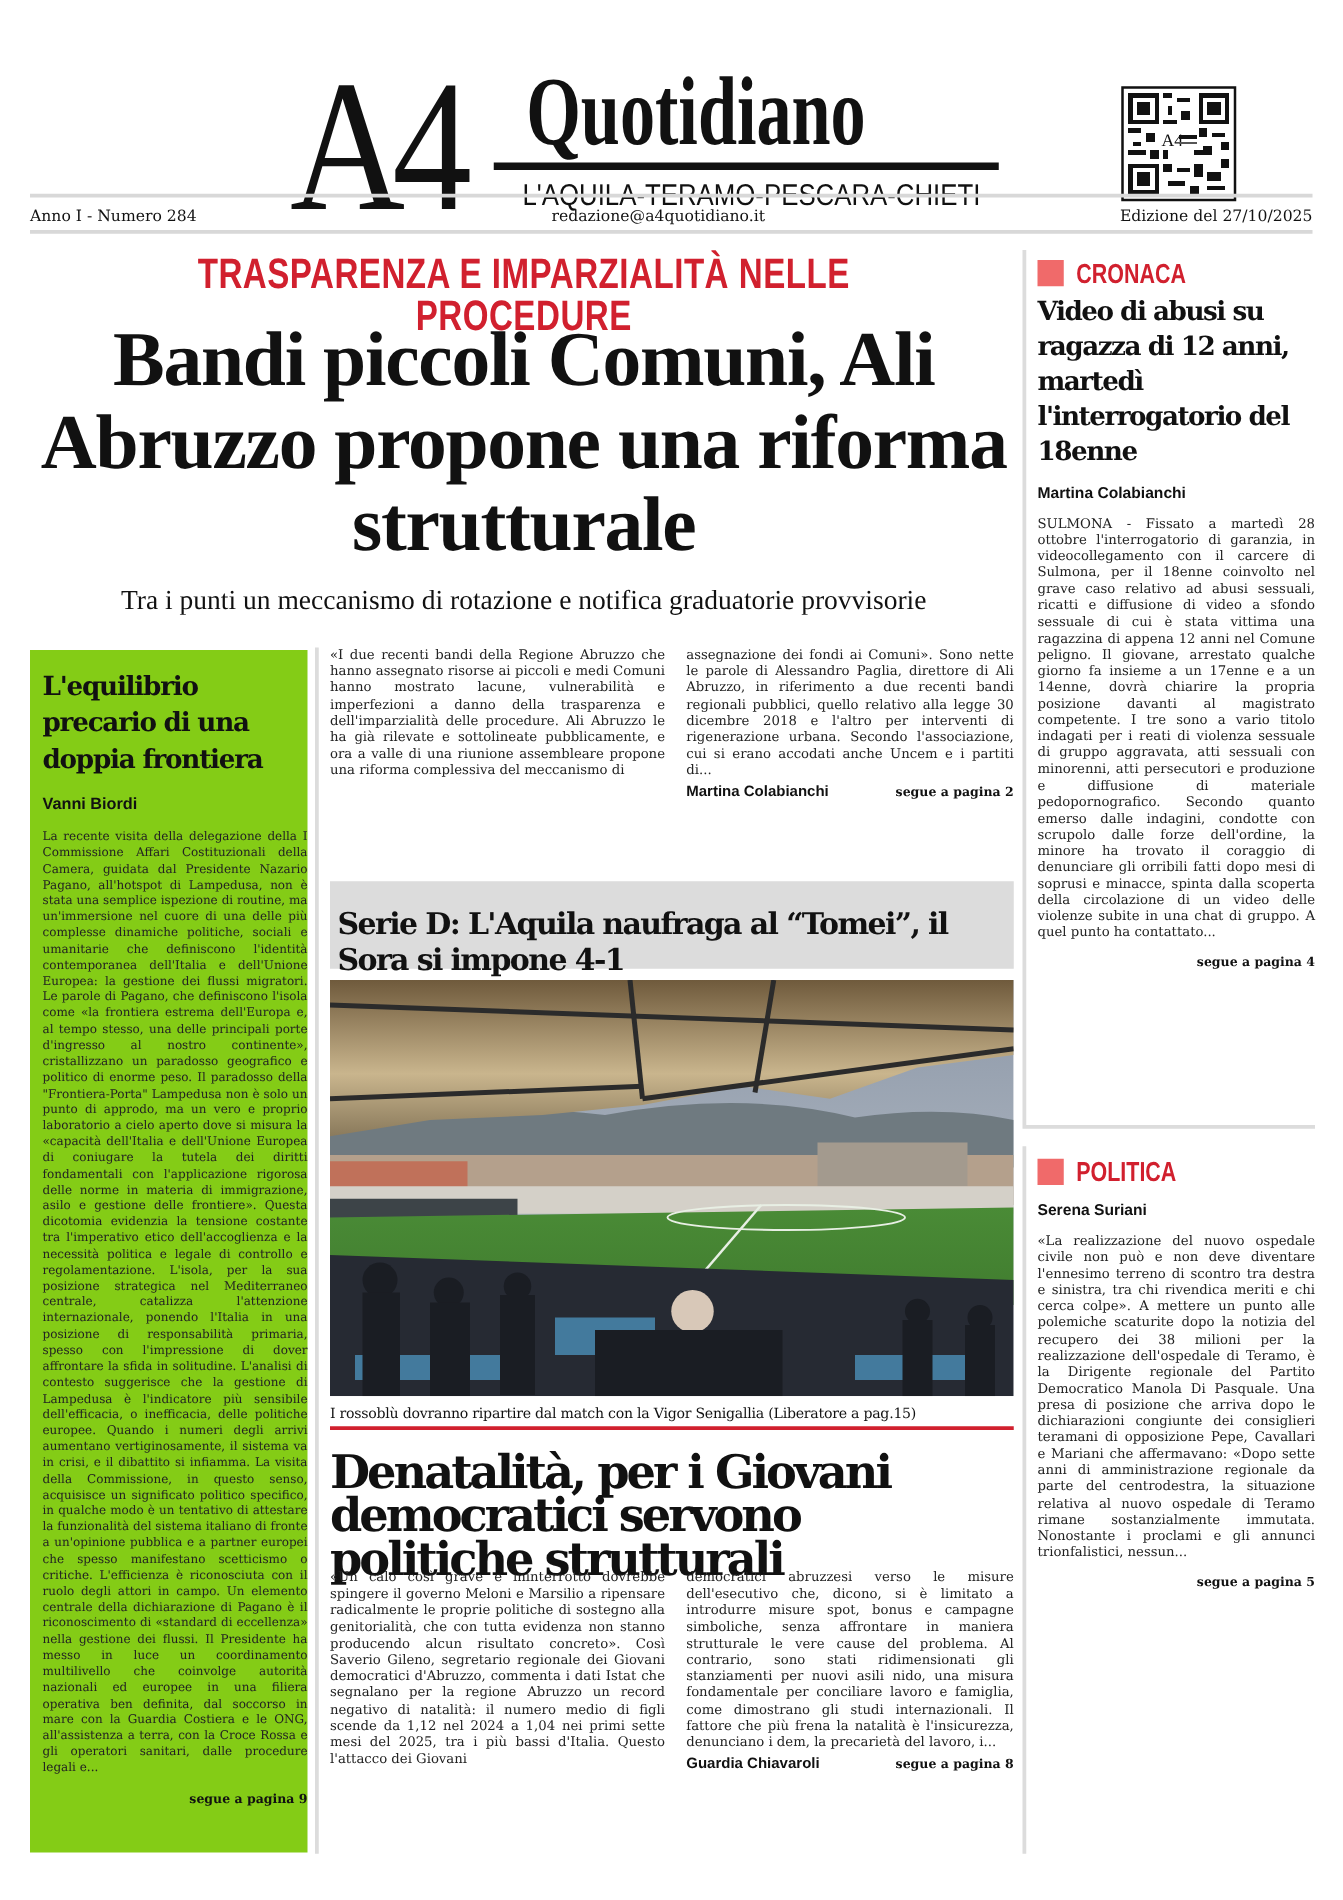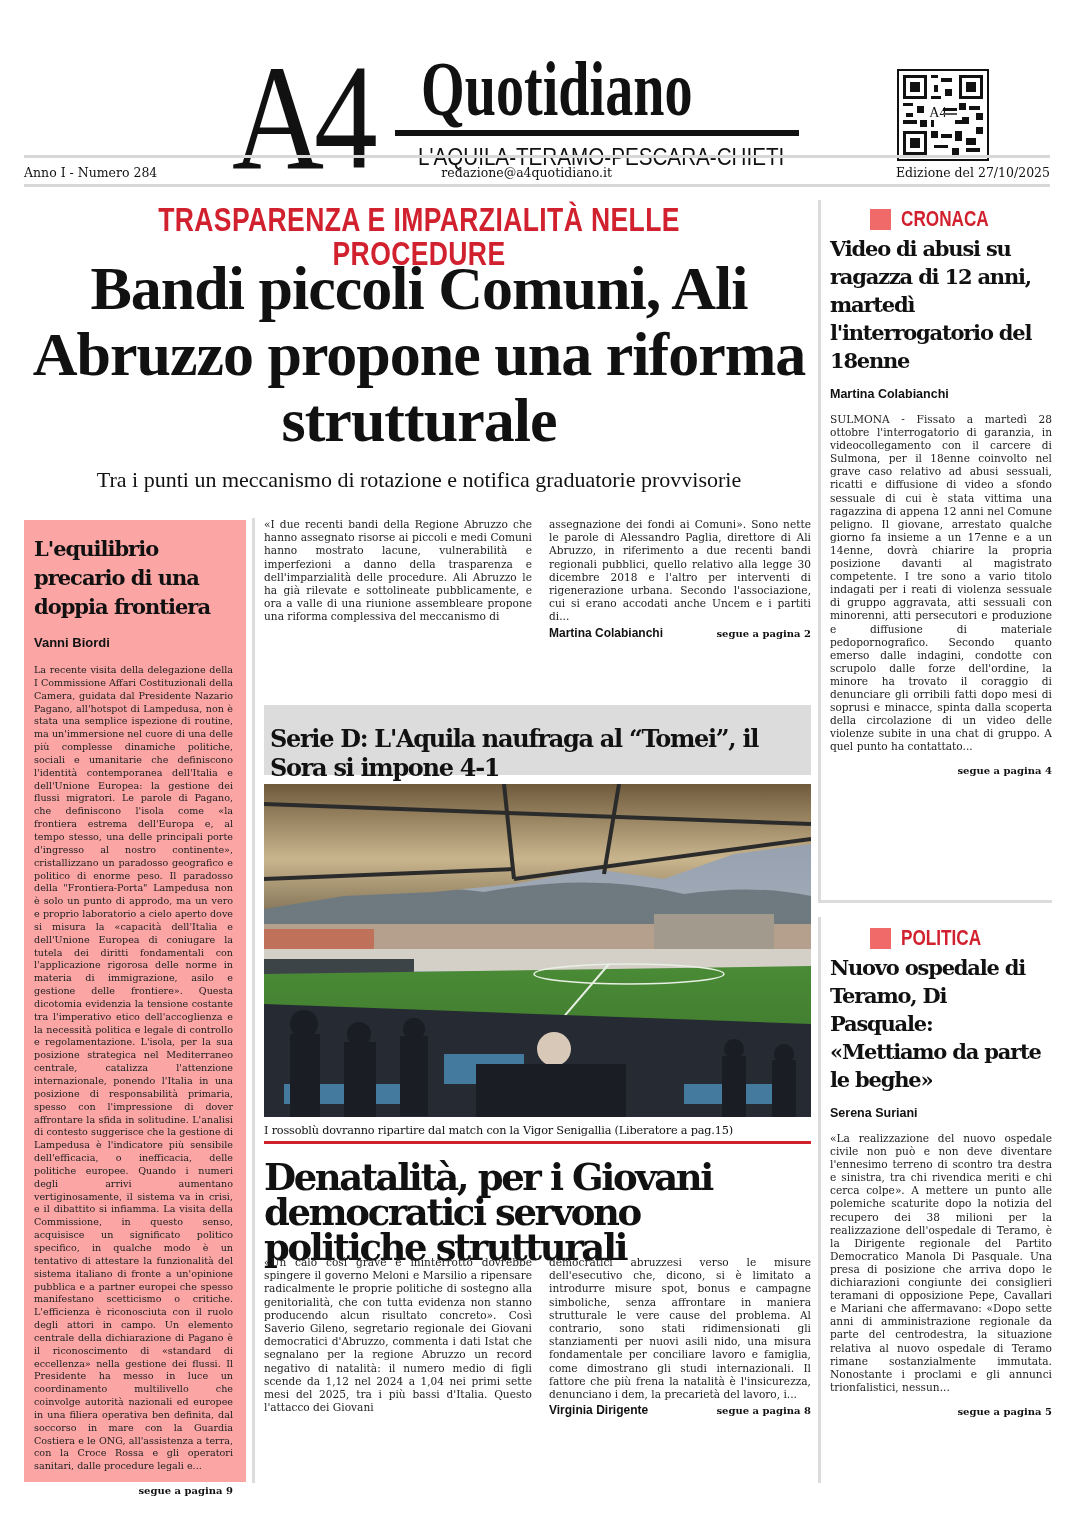"CRONACA" .section-tag { align-items: center -> flex-start; margin-left: 40px -> none }
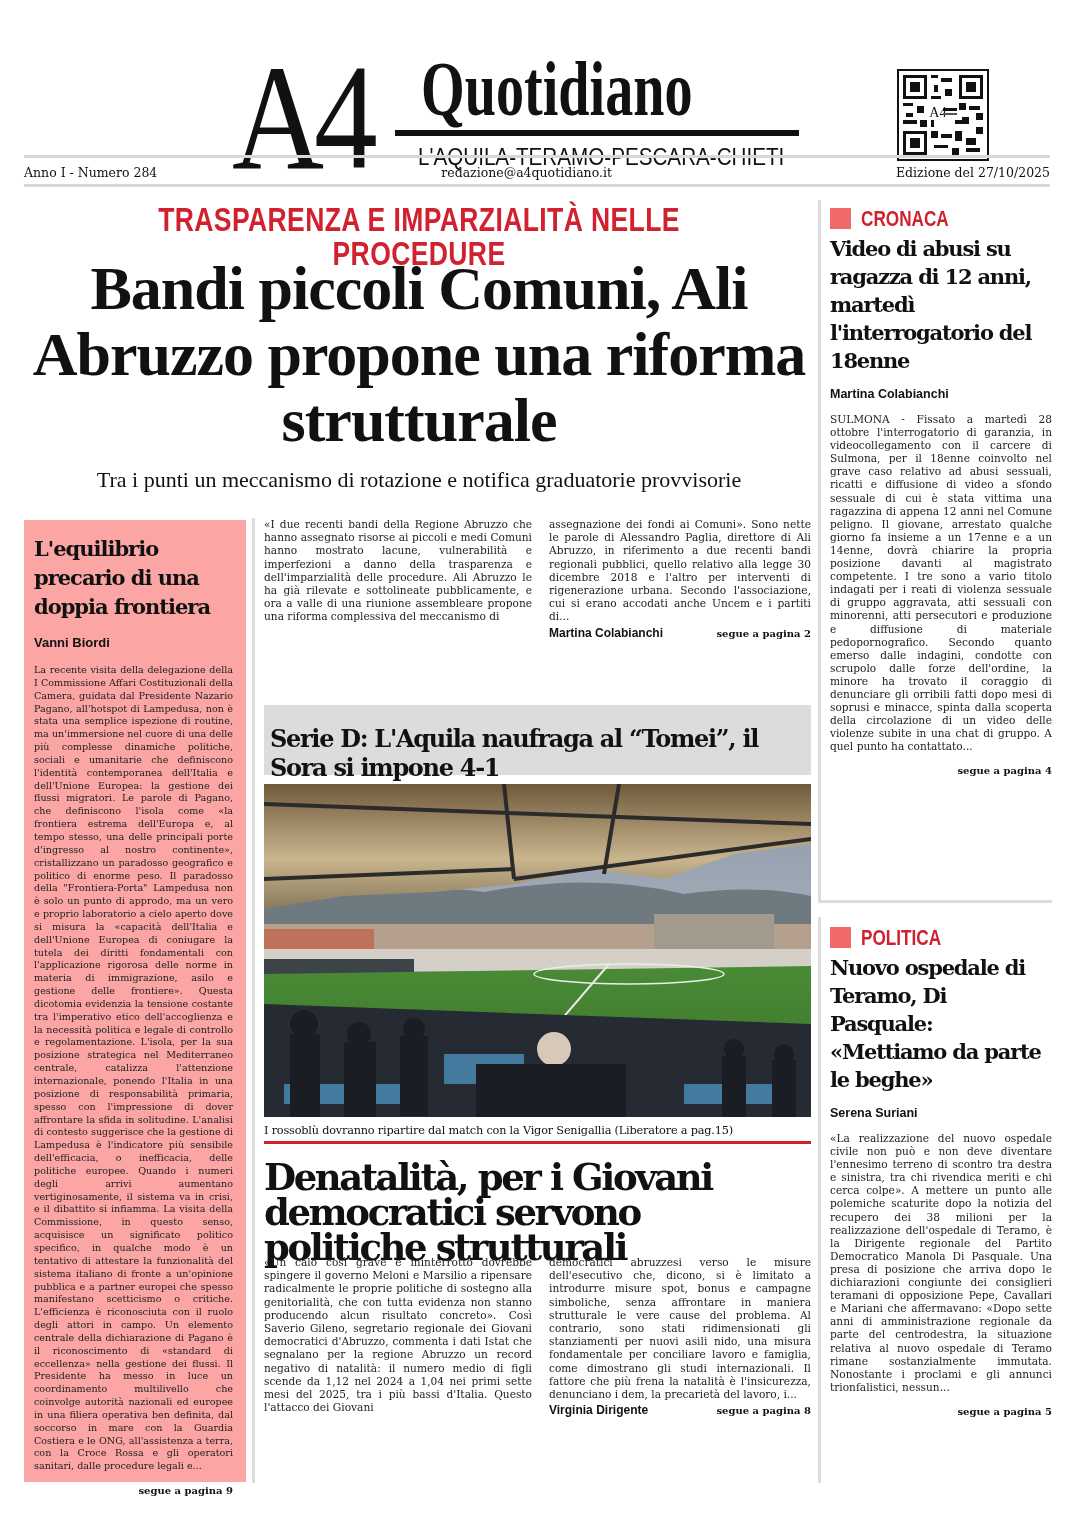"L'equilibrio precario di una doppia" .left-col { background: #fca5a5 -> #84cc16; padding: 14px 13px 0 10px -> 14px 0 0 10px }
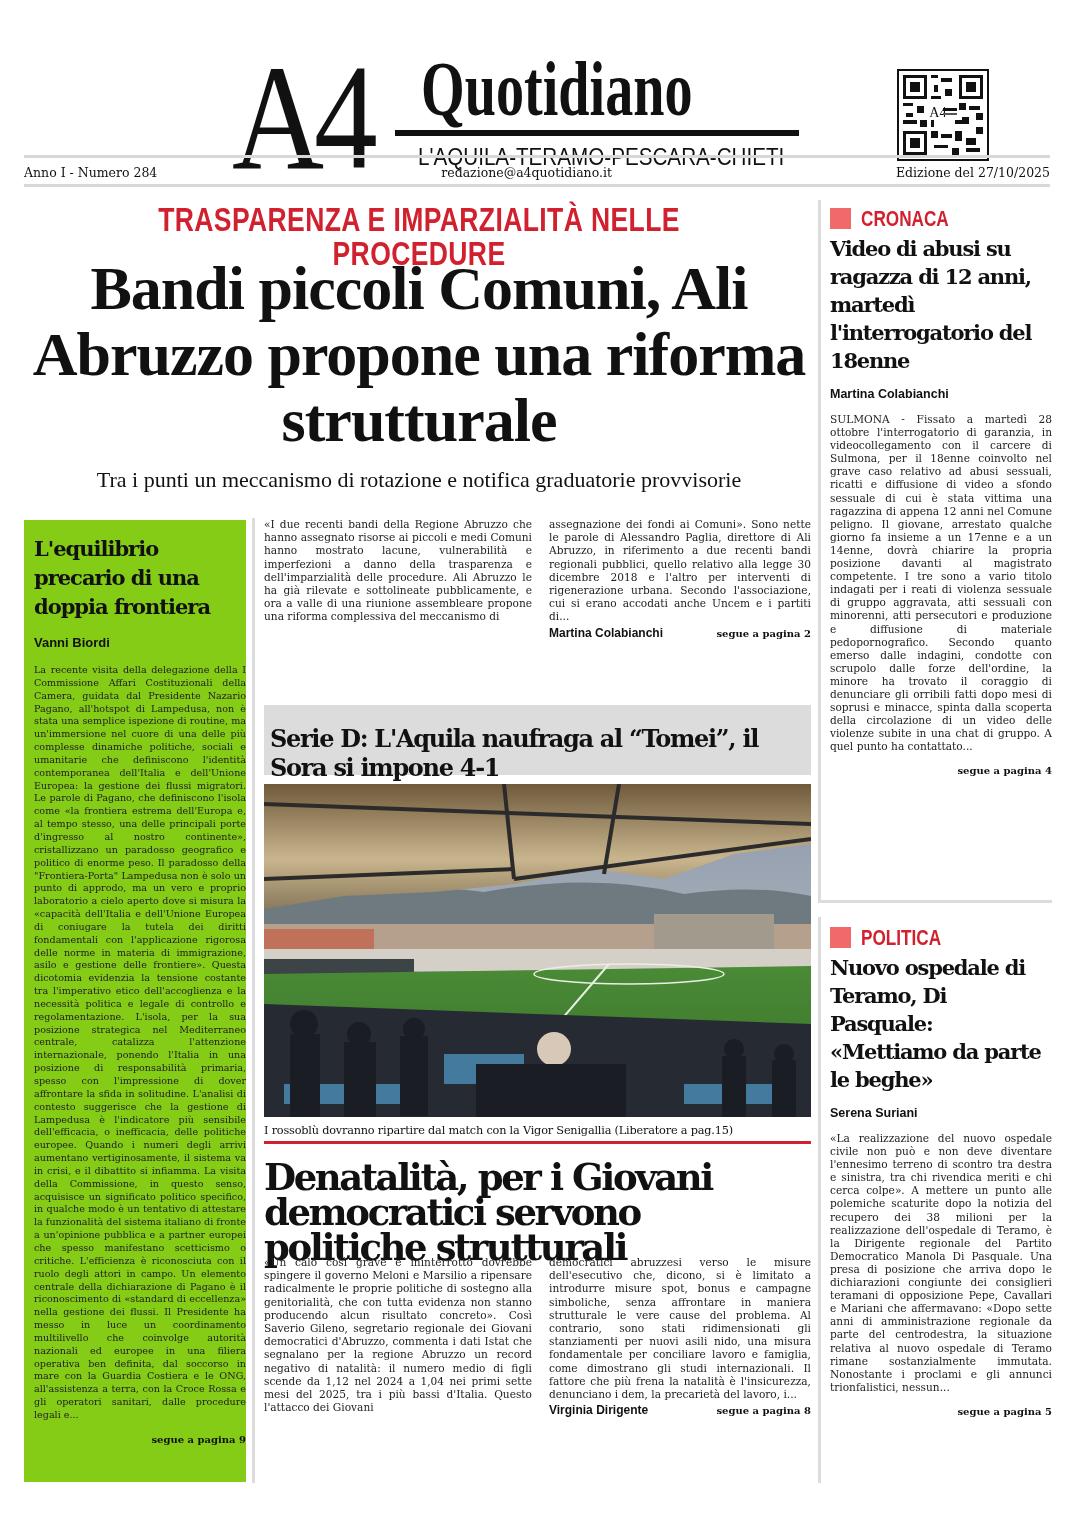"Nuovo ospedale di Teramo, Di" h3.col-title { html: <h3>Nuovo ospedale di Teramo, Di Pasquale: «Mettiamo da parte le beghe»</h3> -> none }
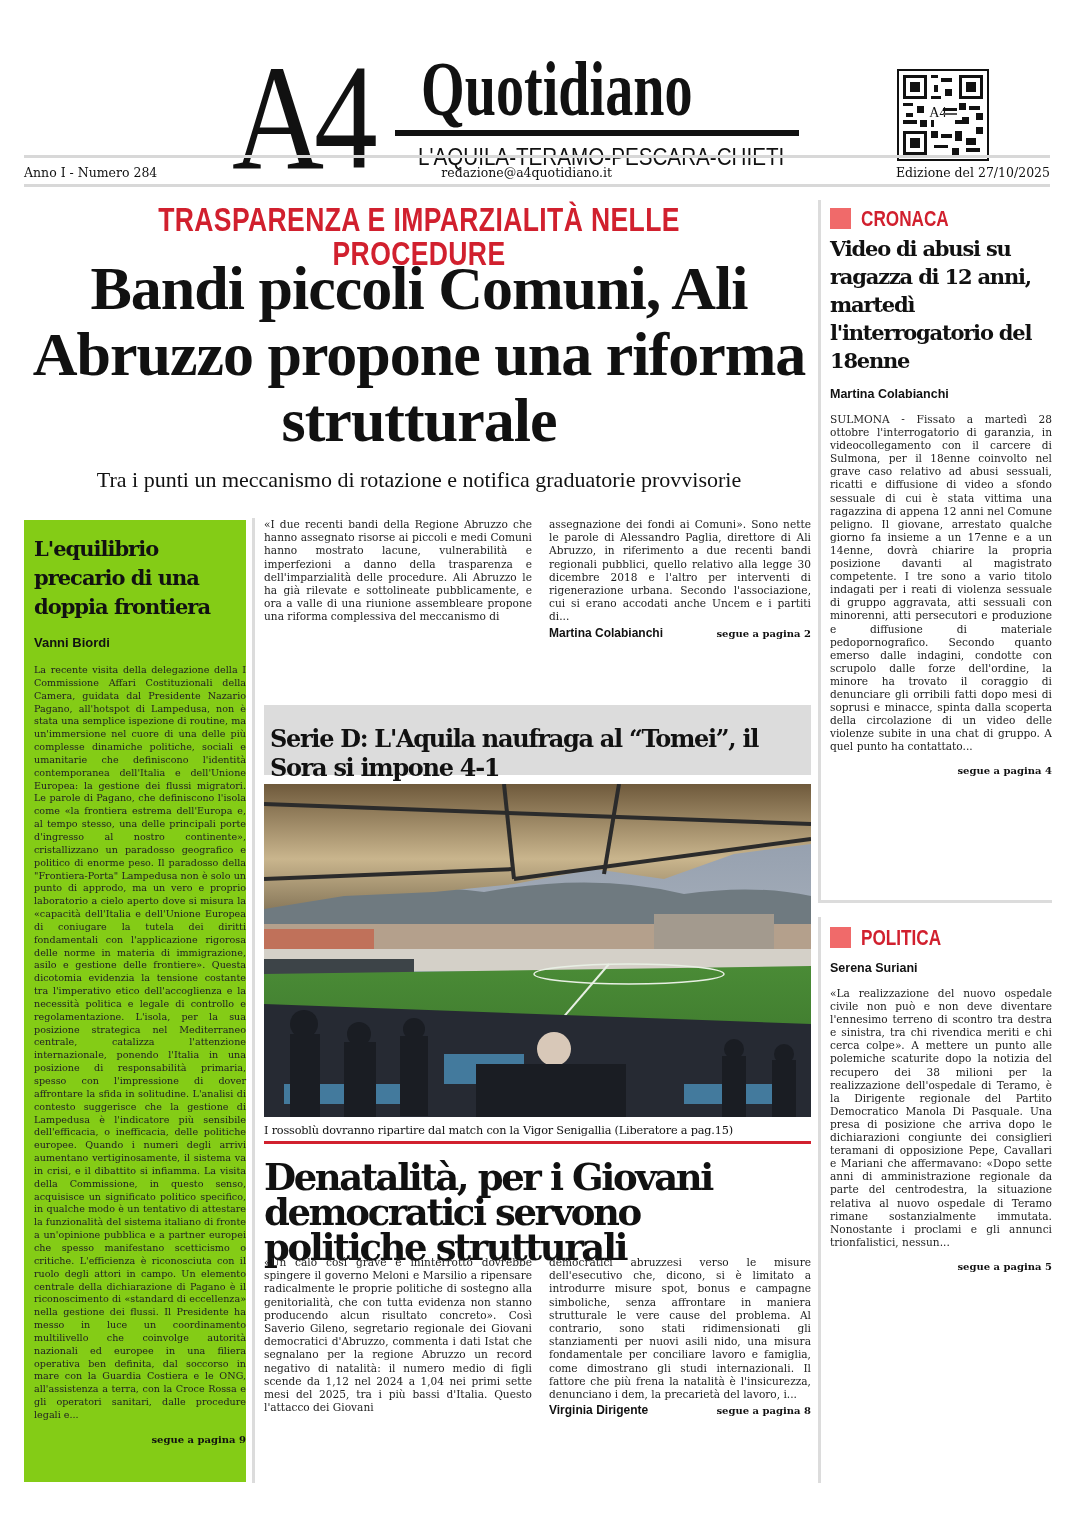"Virginia Dirigente" span.byline { text: Virginia Dirigente -> Guardia Chiavaroli }
